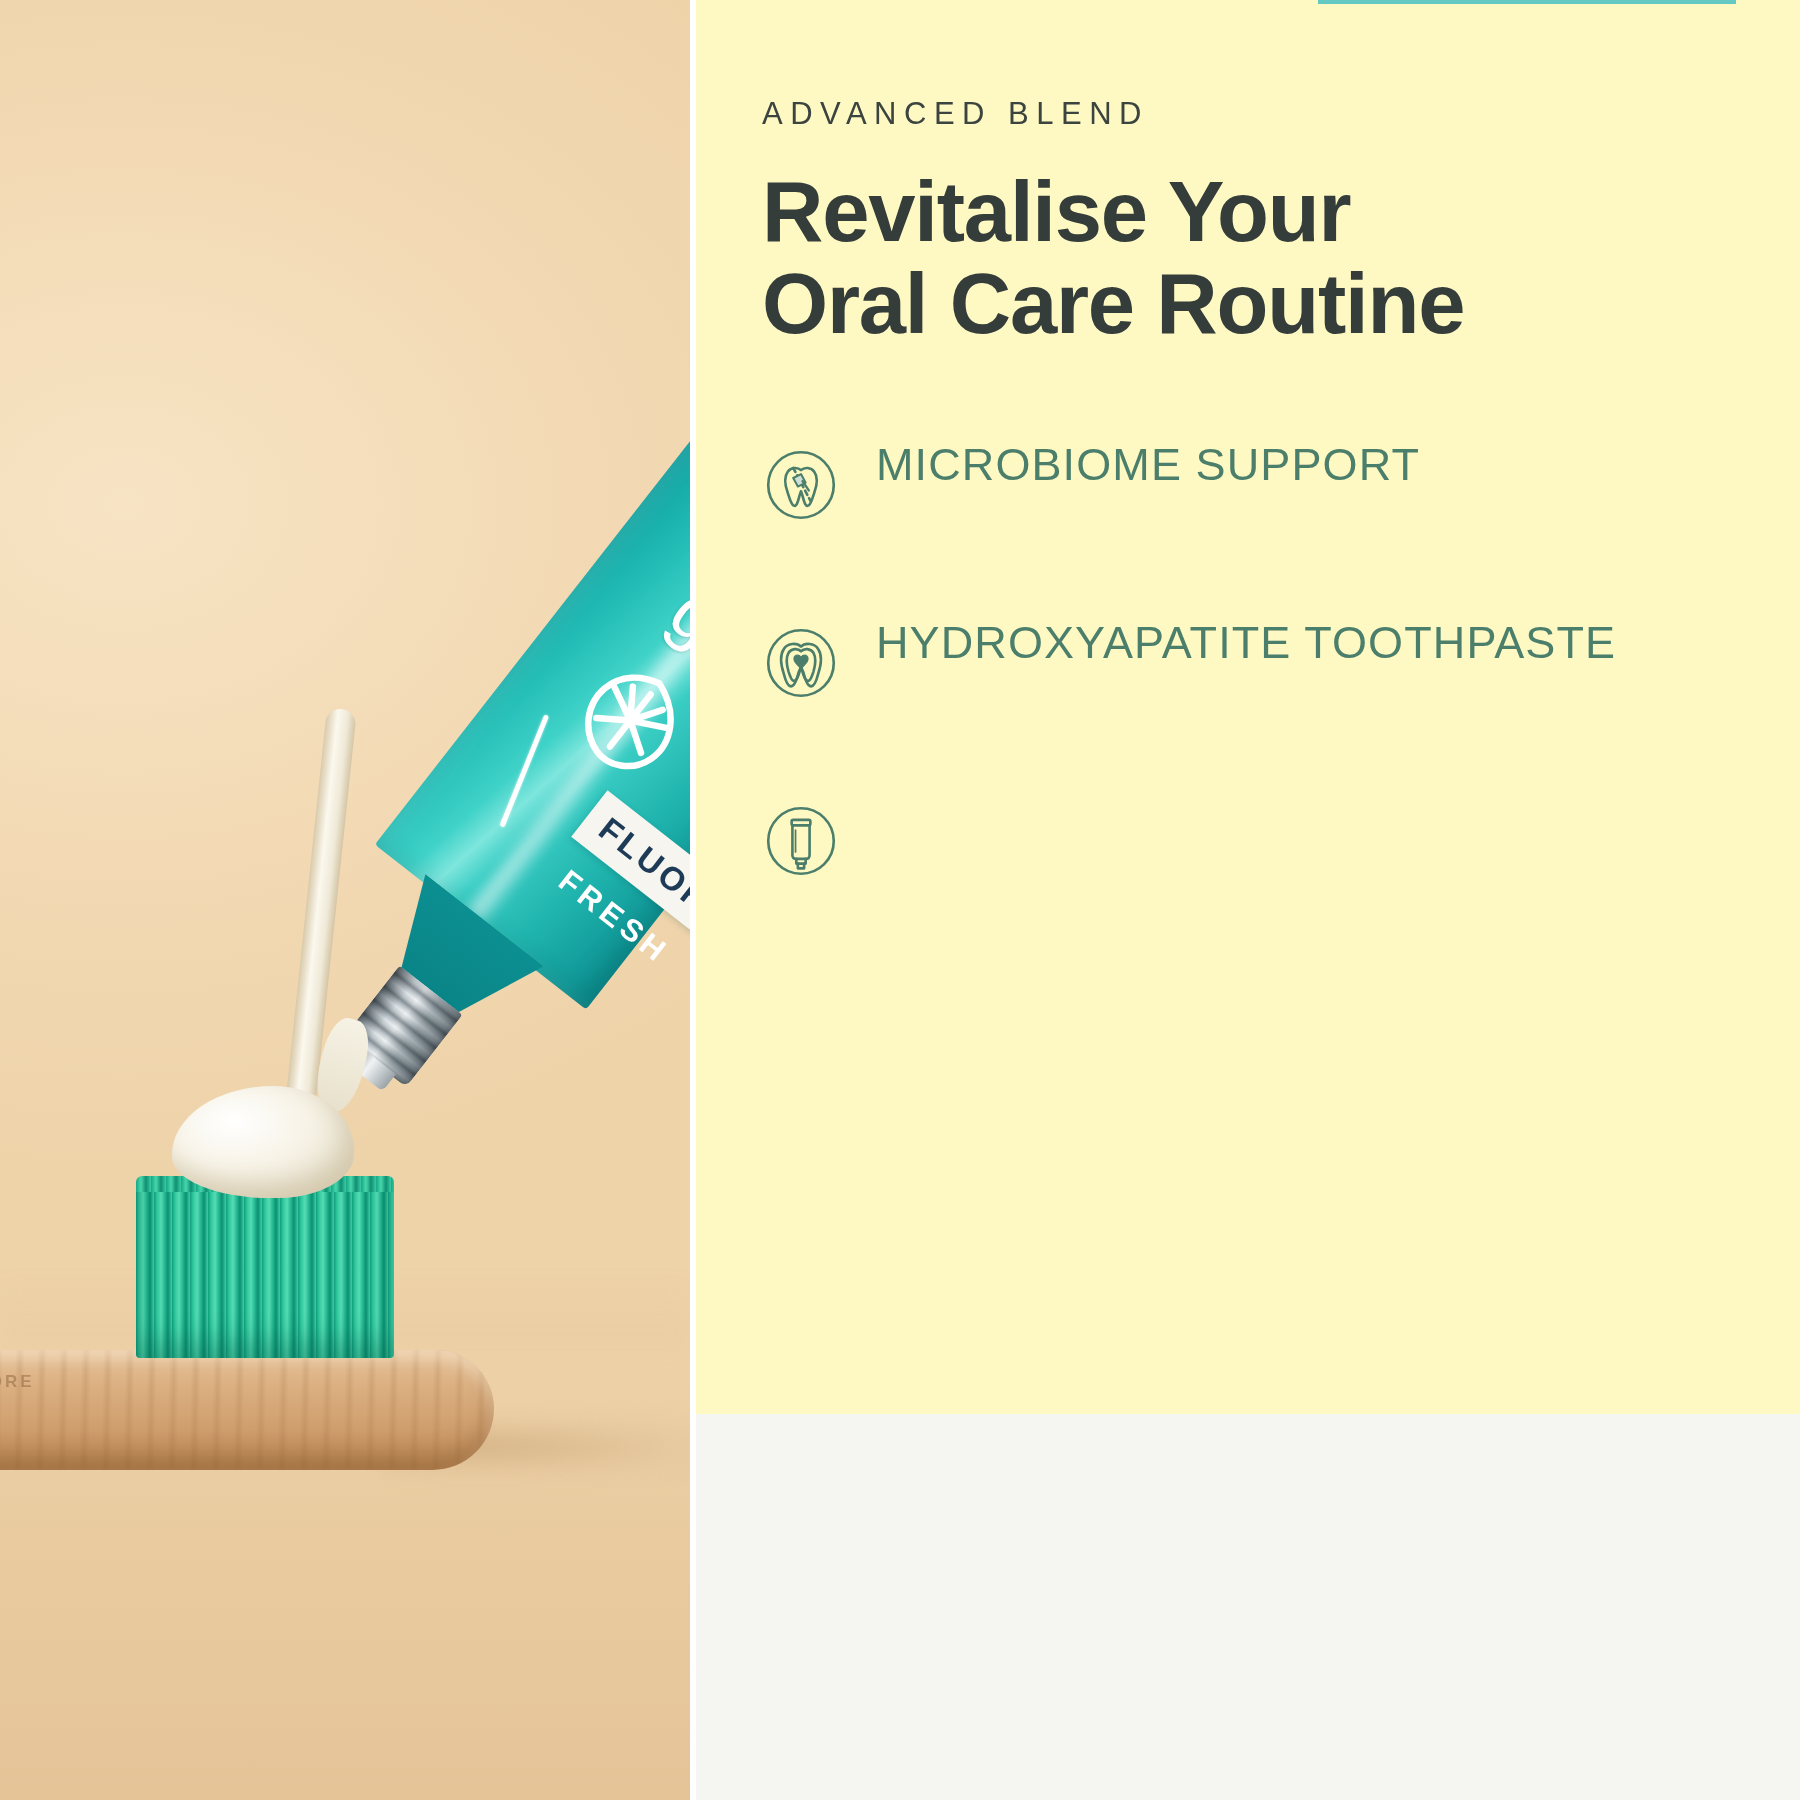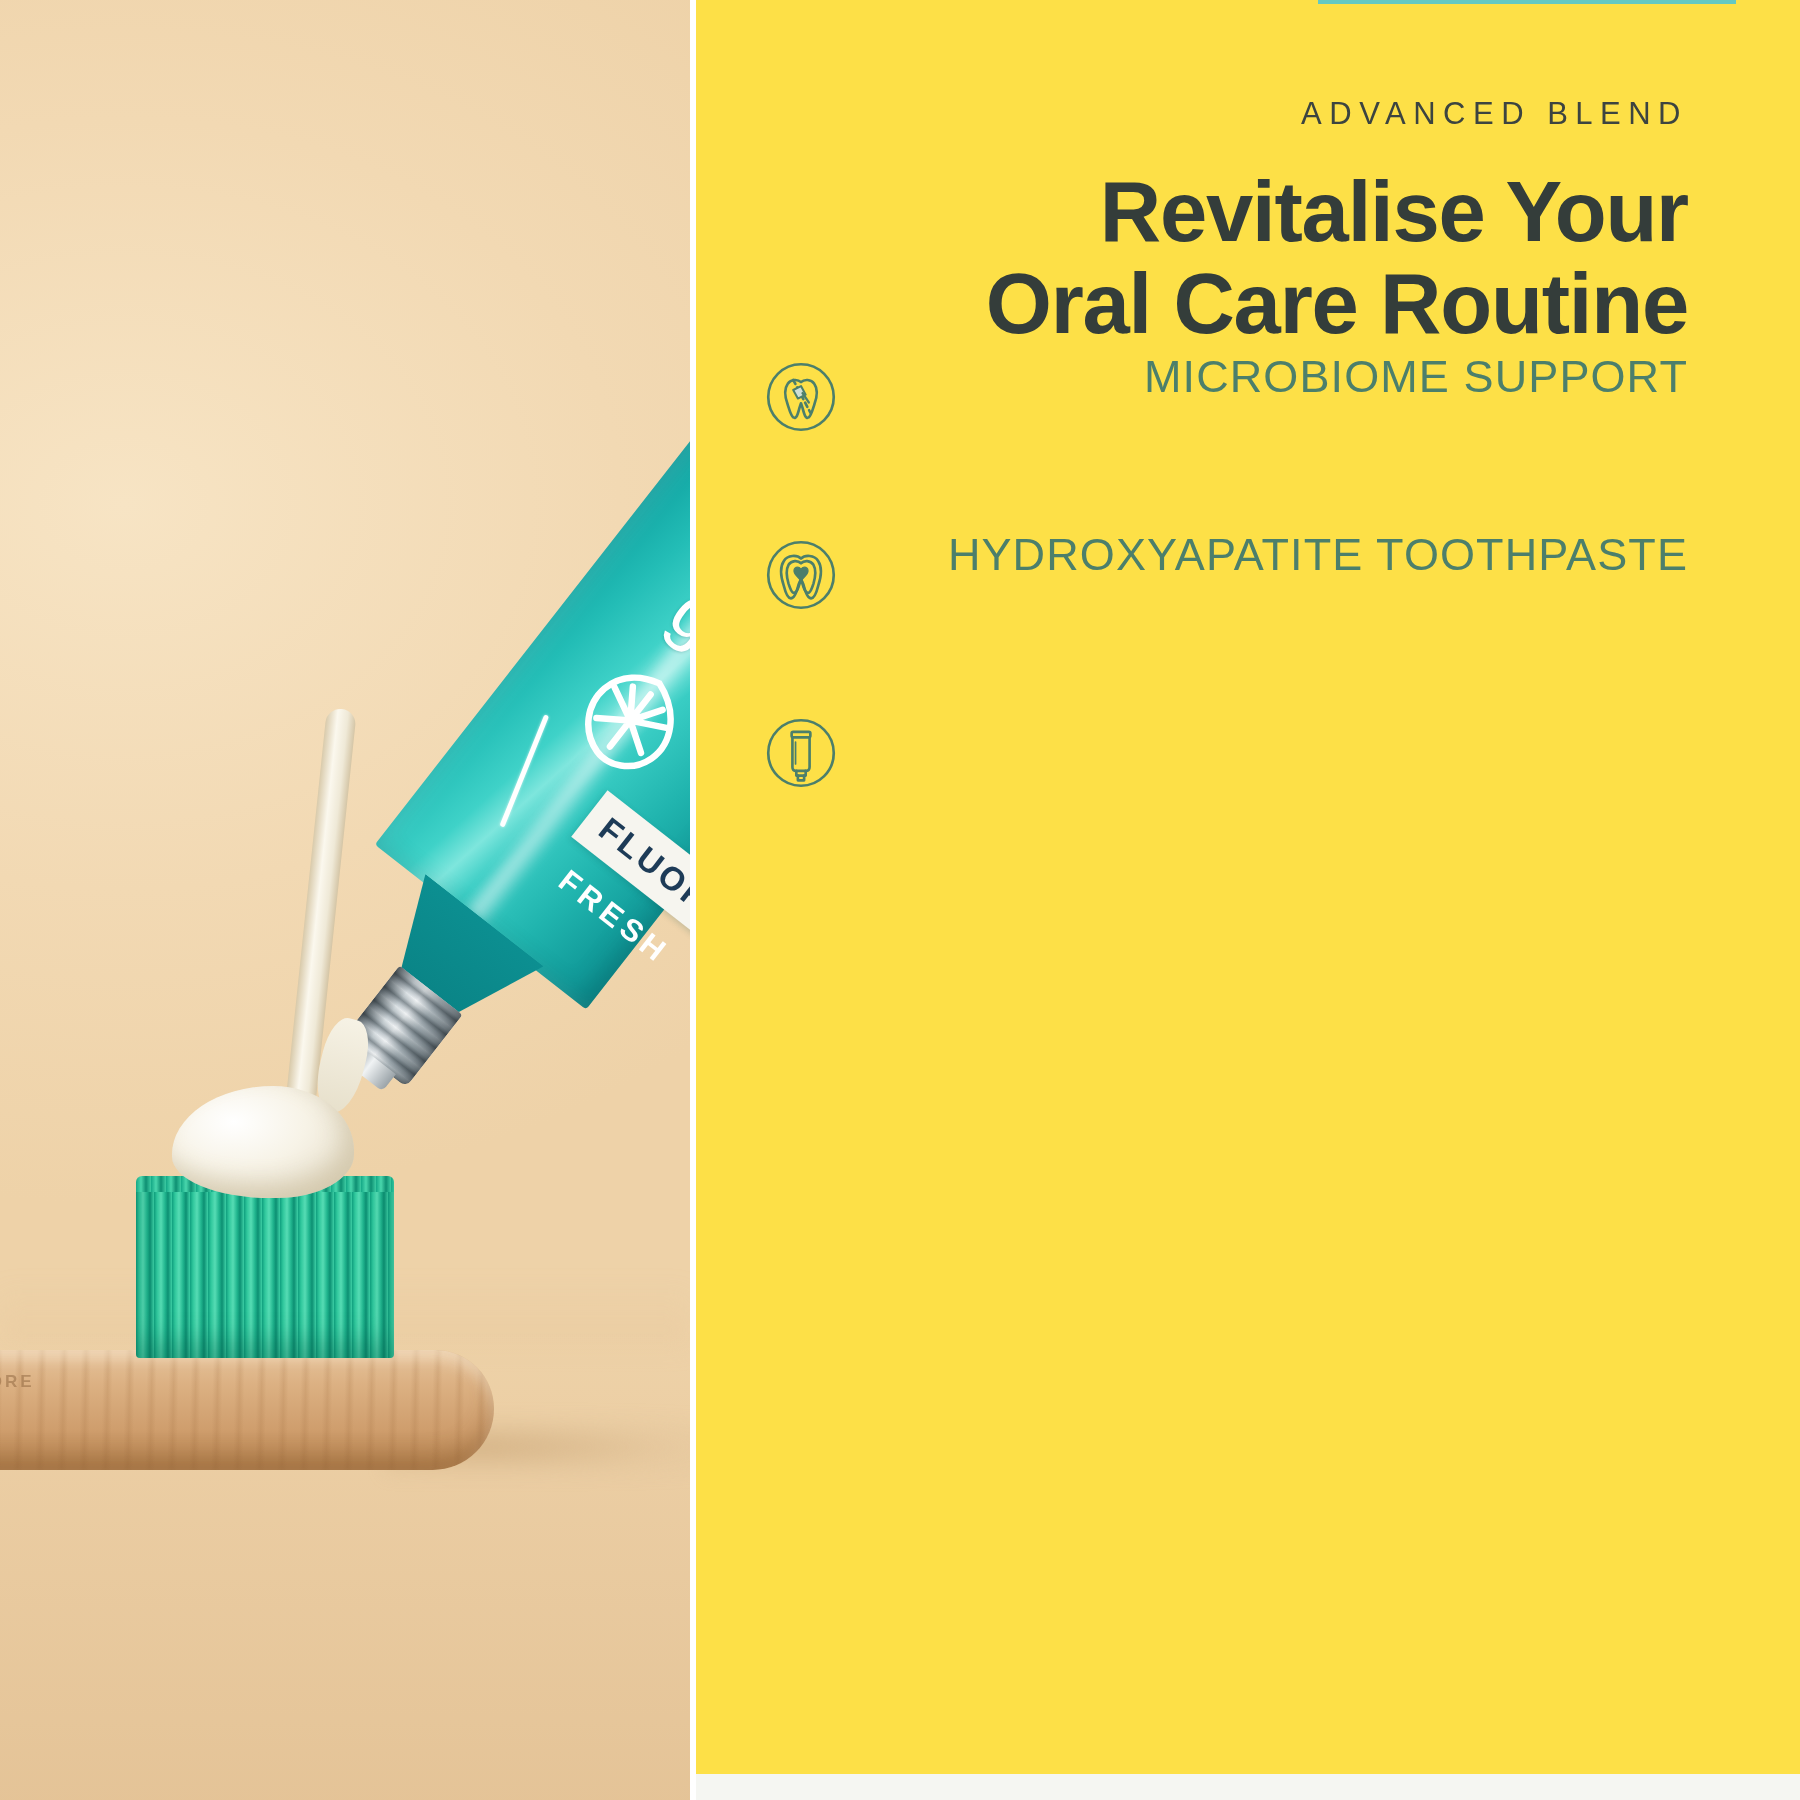"ADVANCED BLEND" .panel { background: #fde047 -> #fef9c3; height: 1774px -> 1414px; text-align: right -> none }
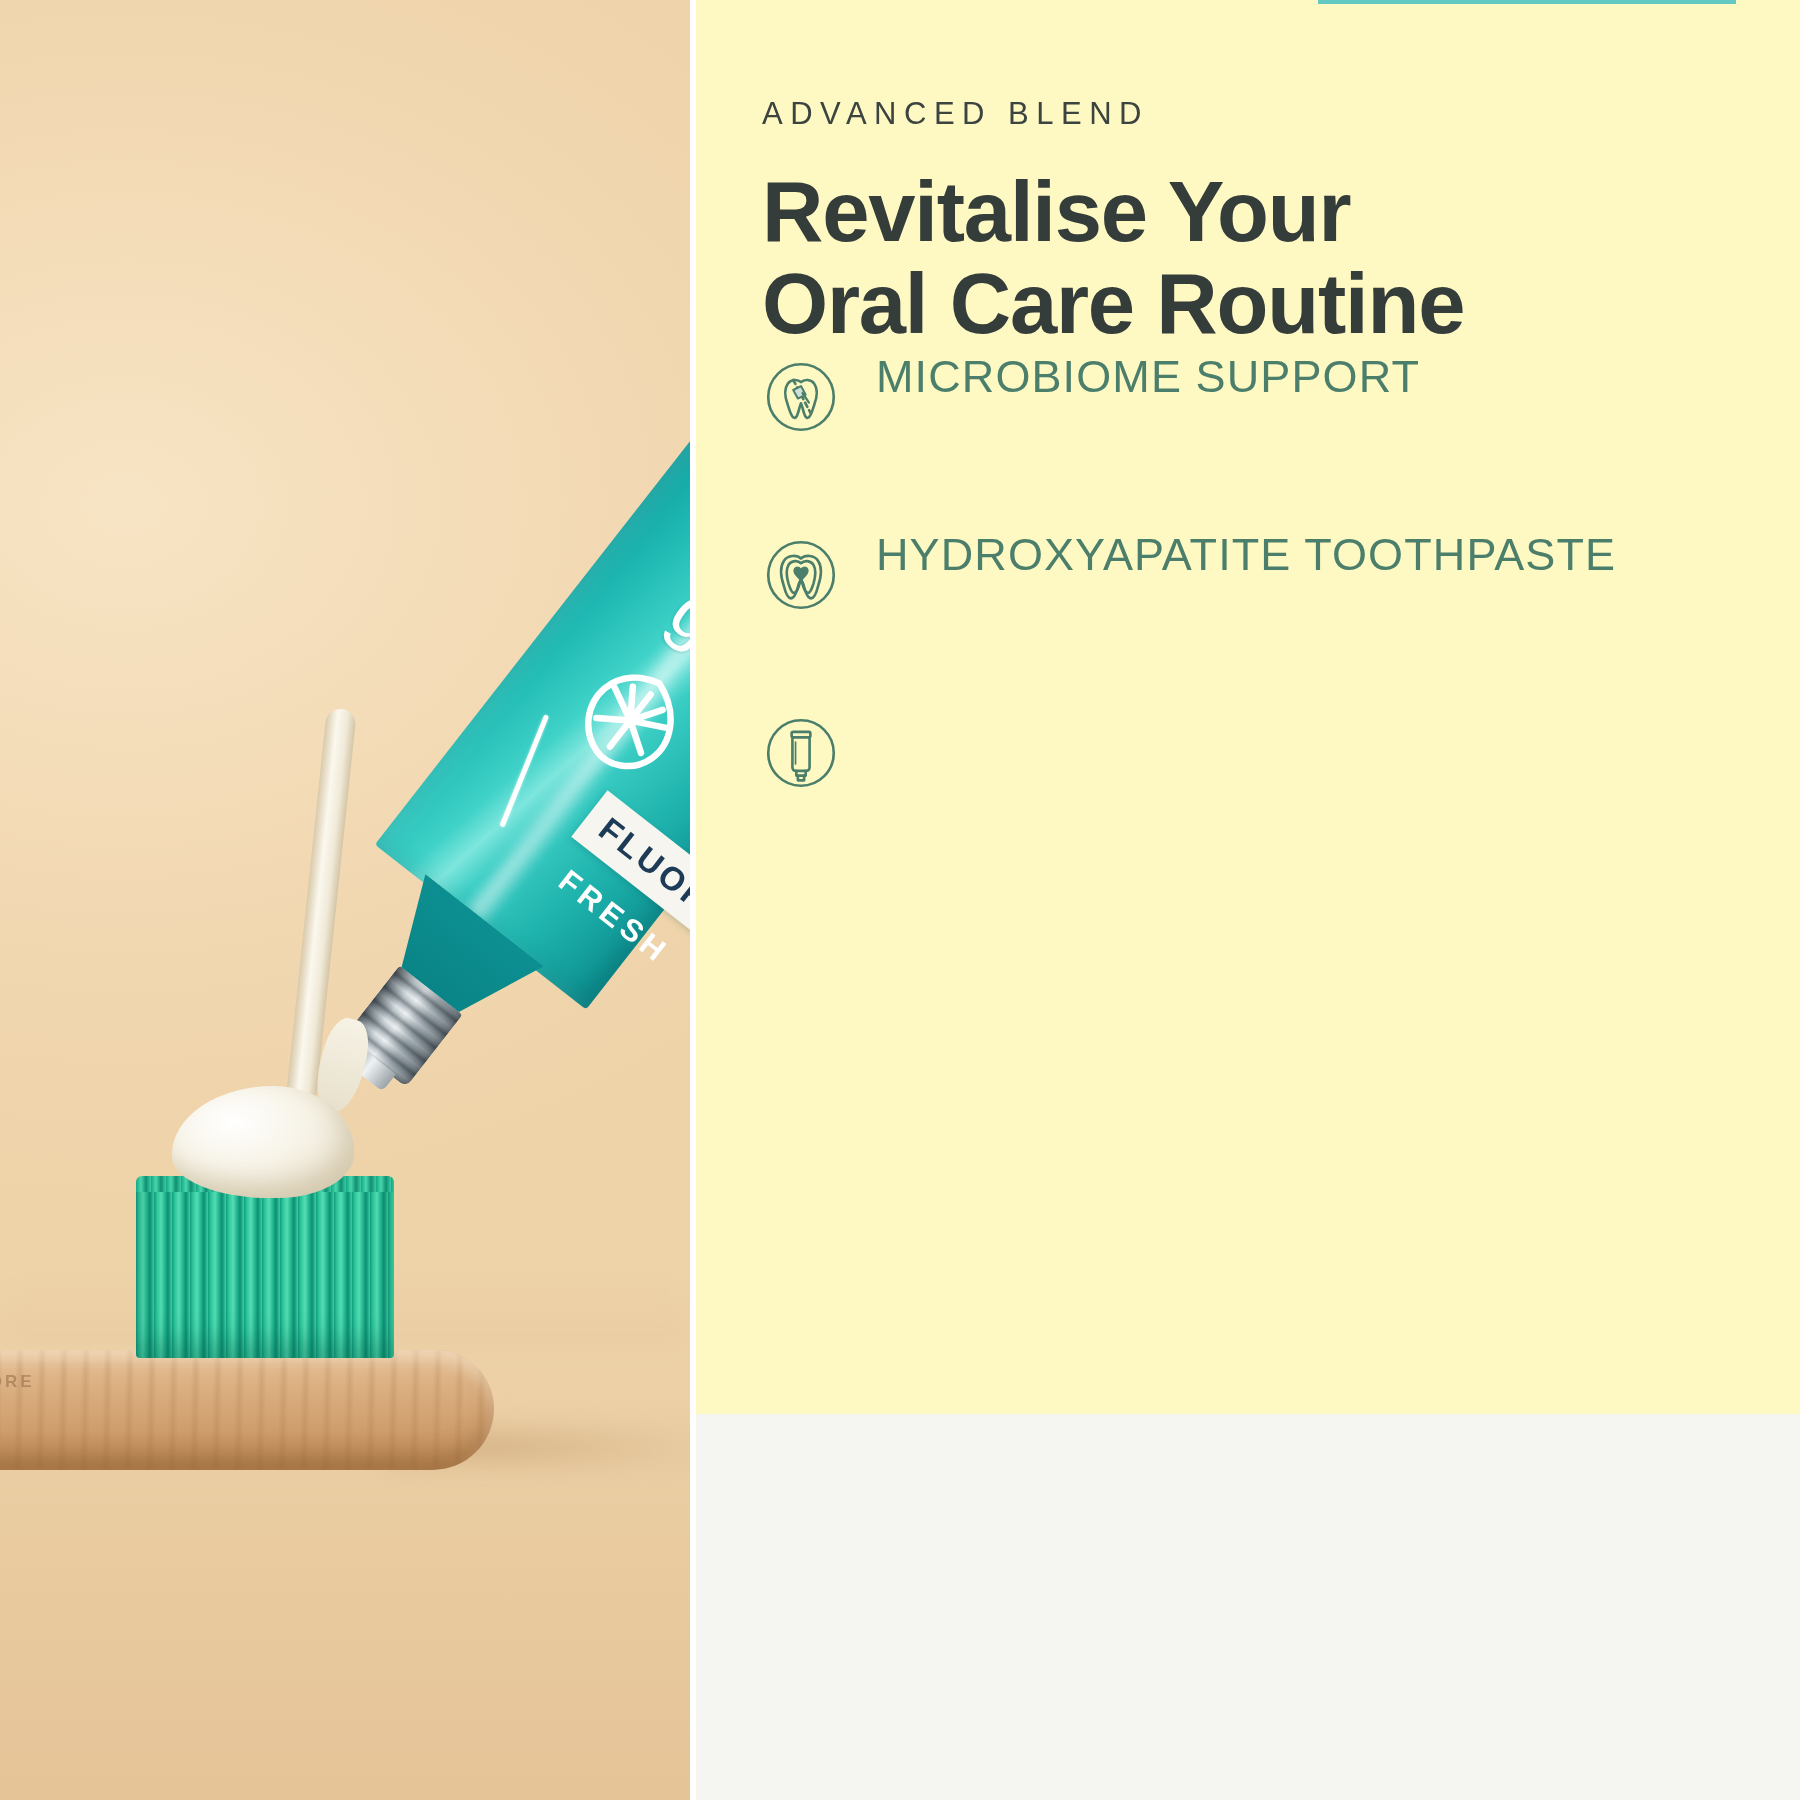"MICROBIOME SUPPORT" .features { margin-top: none -> 88px }
